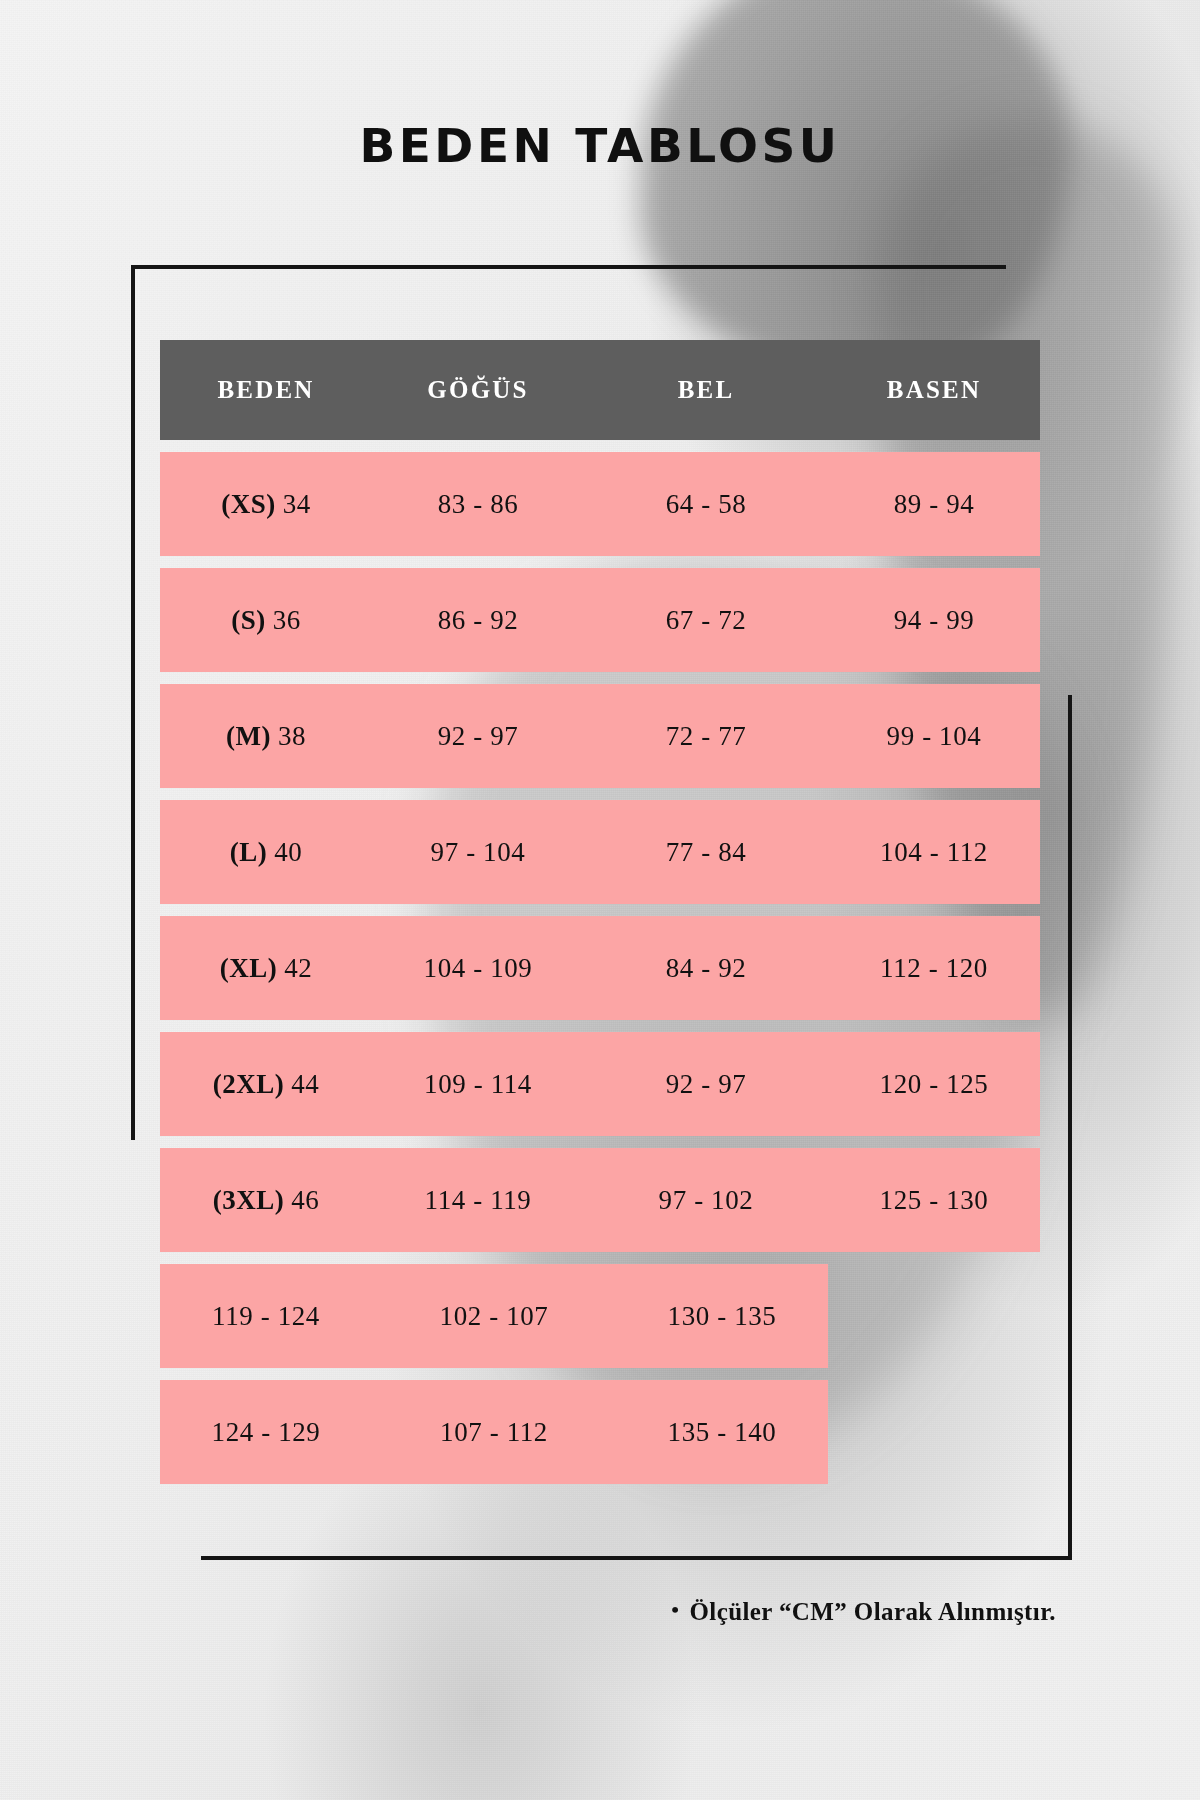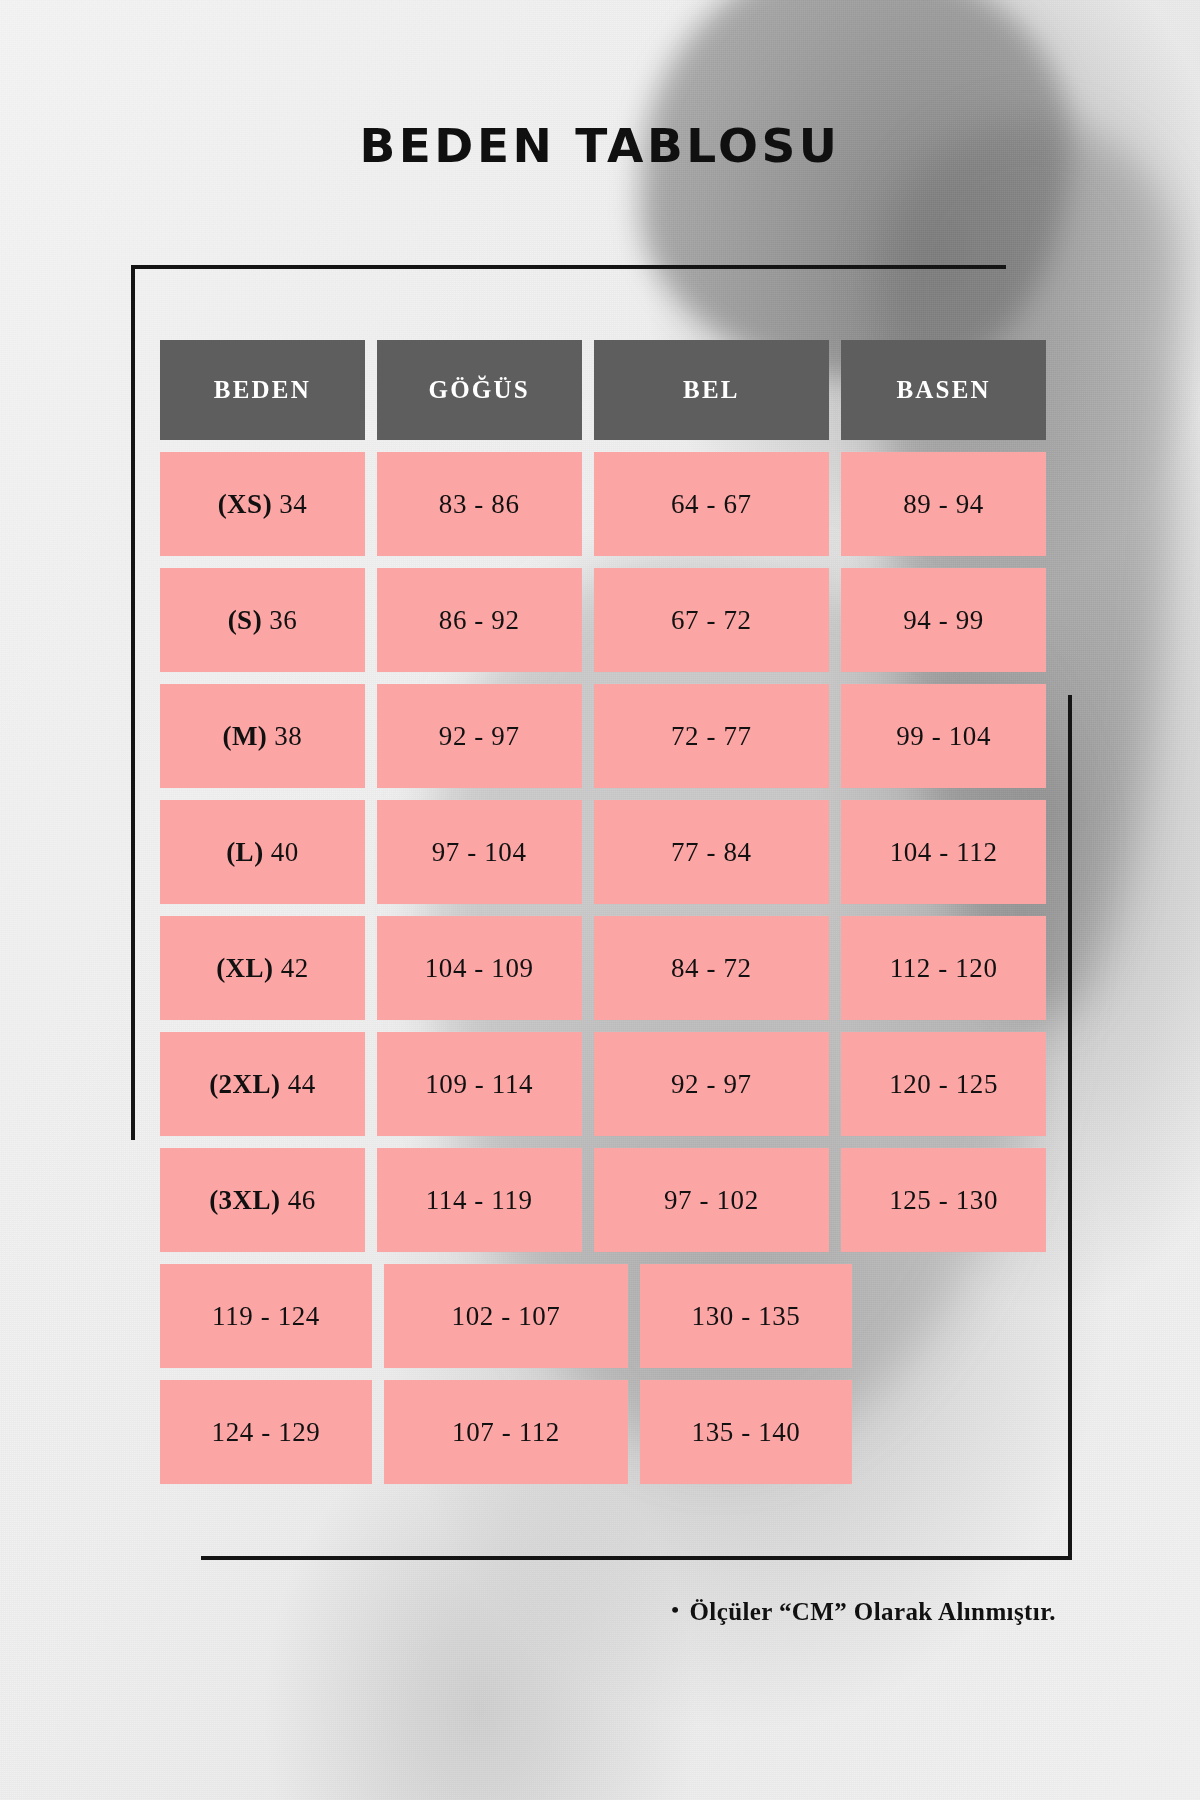"BEDEN" .row { gap: 12px -> none }
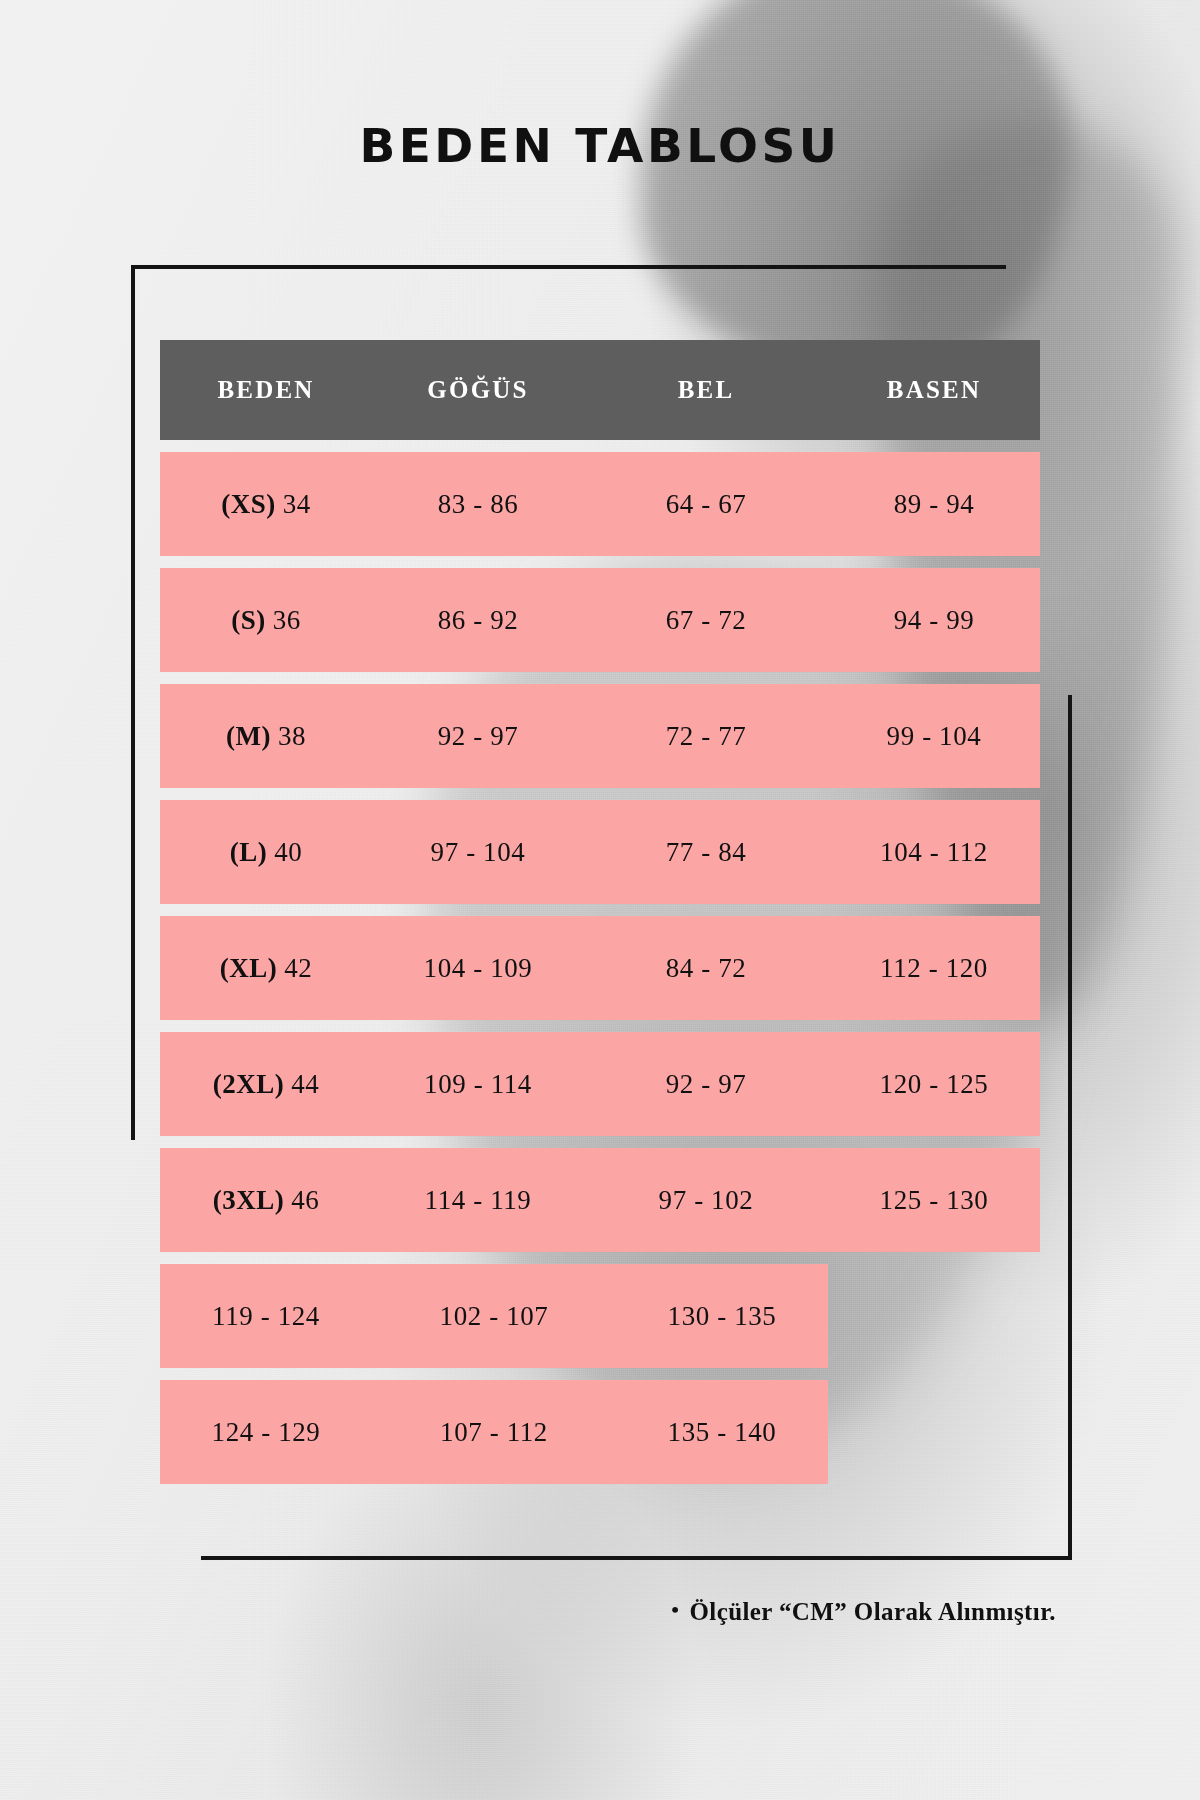"64 - 67" div.cell { text: 67 -> 58 }
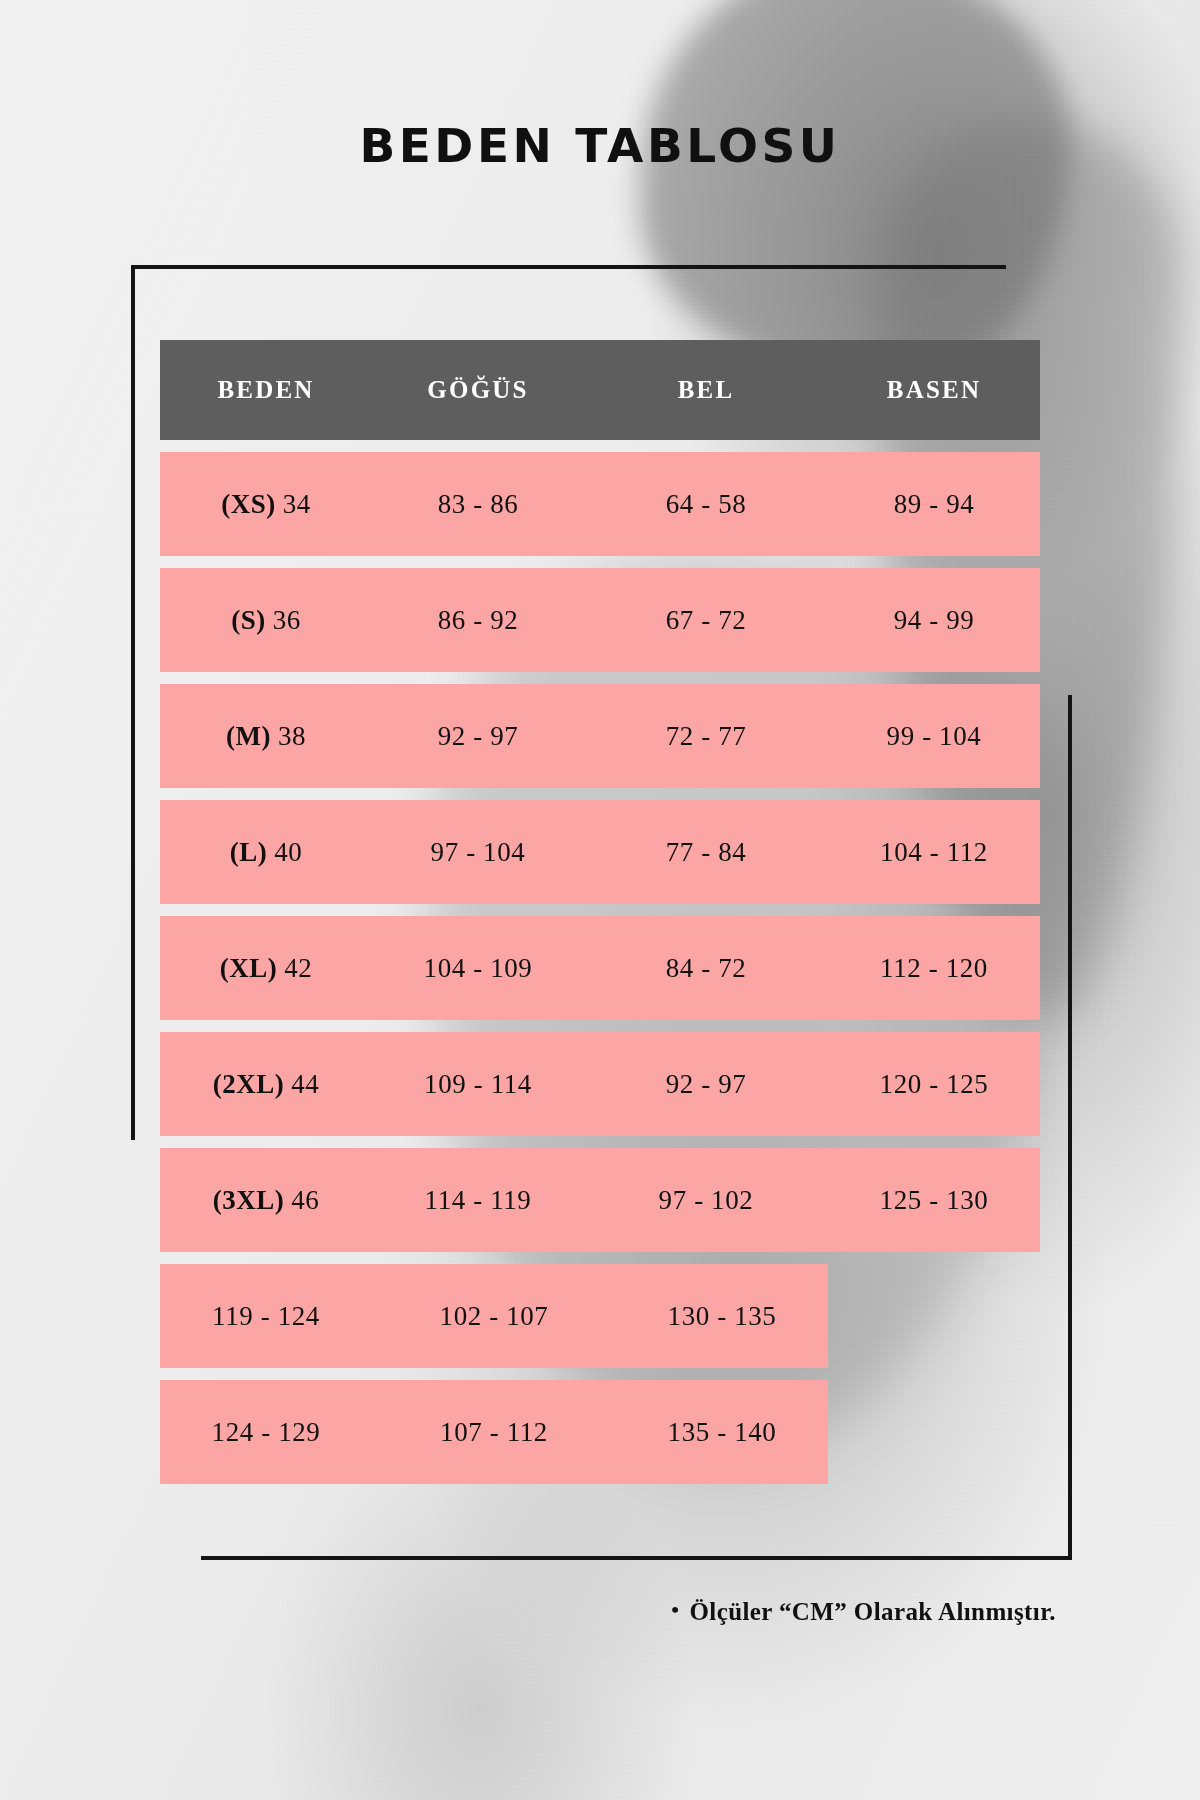"84 - 72" div.cell { text: 72 -> 92 }
